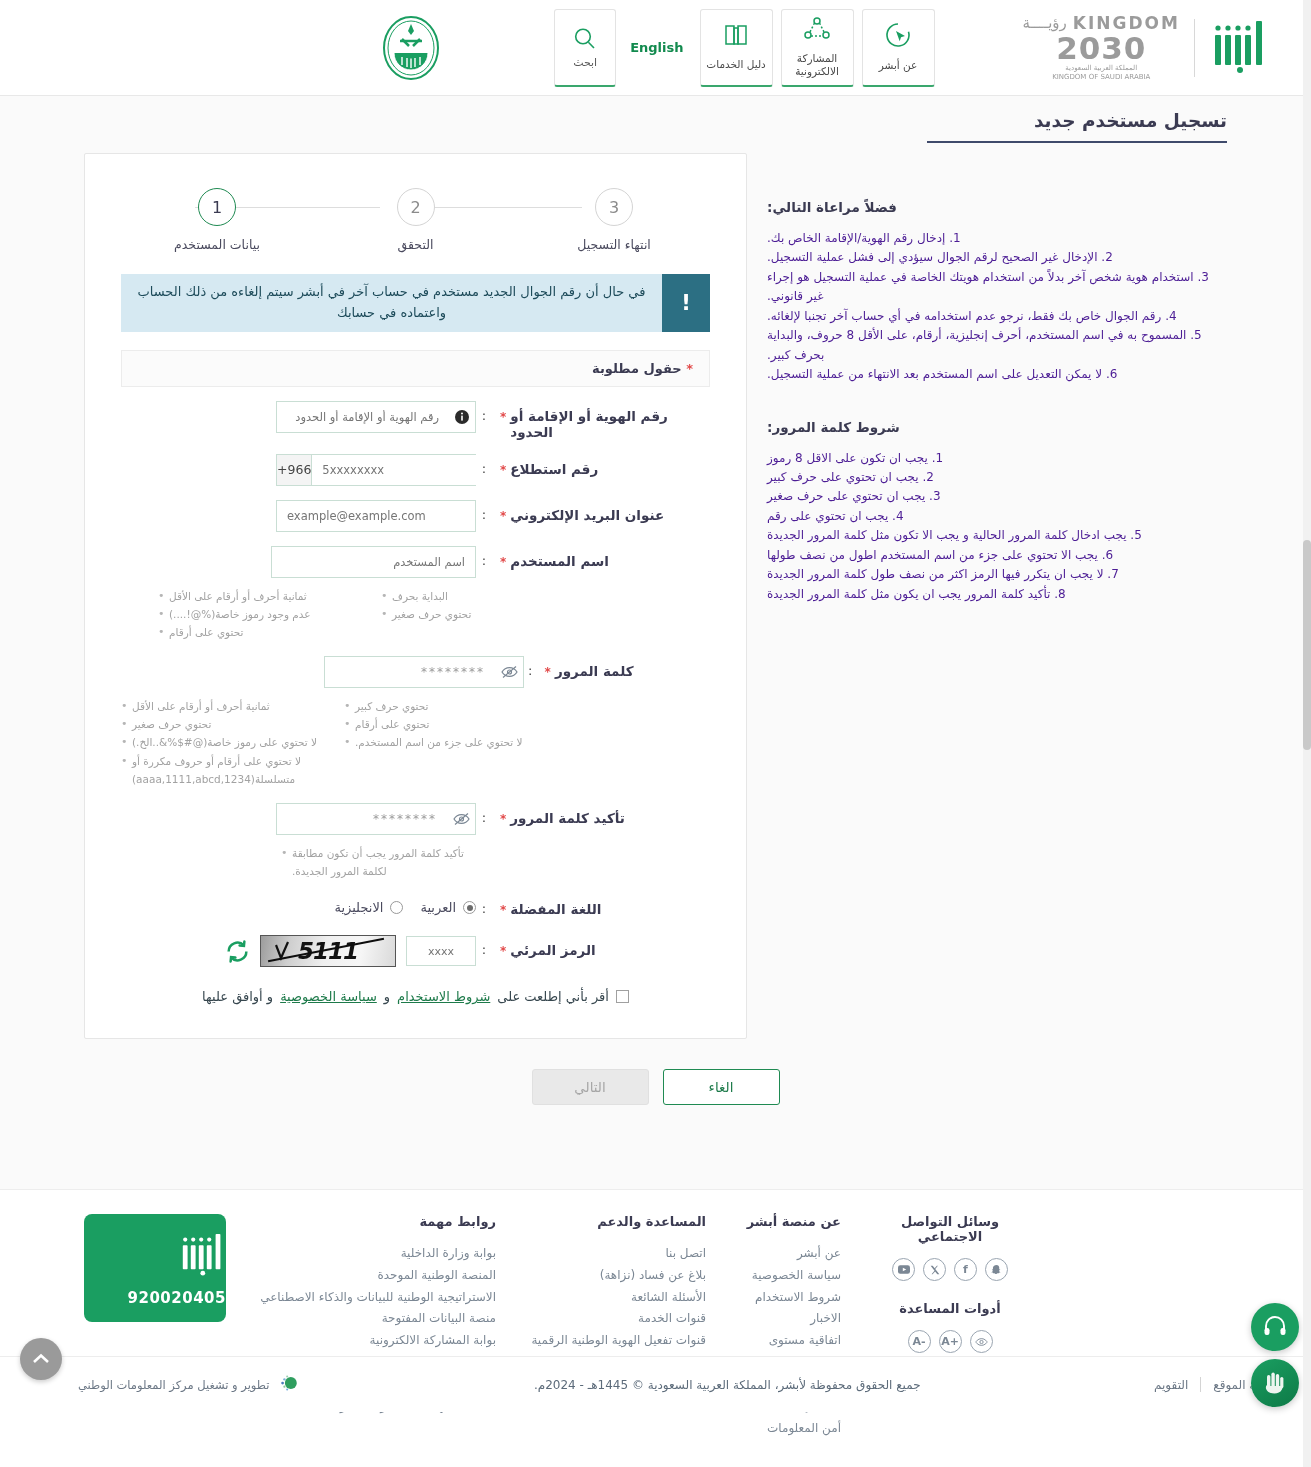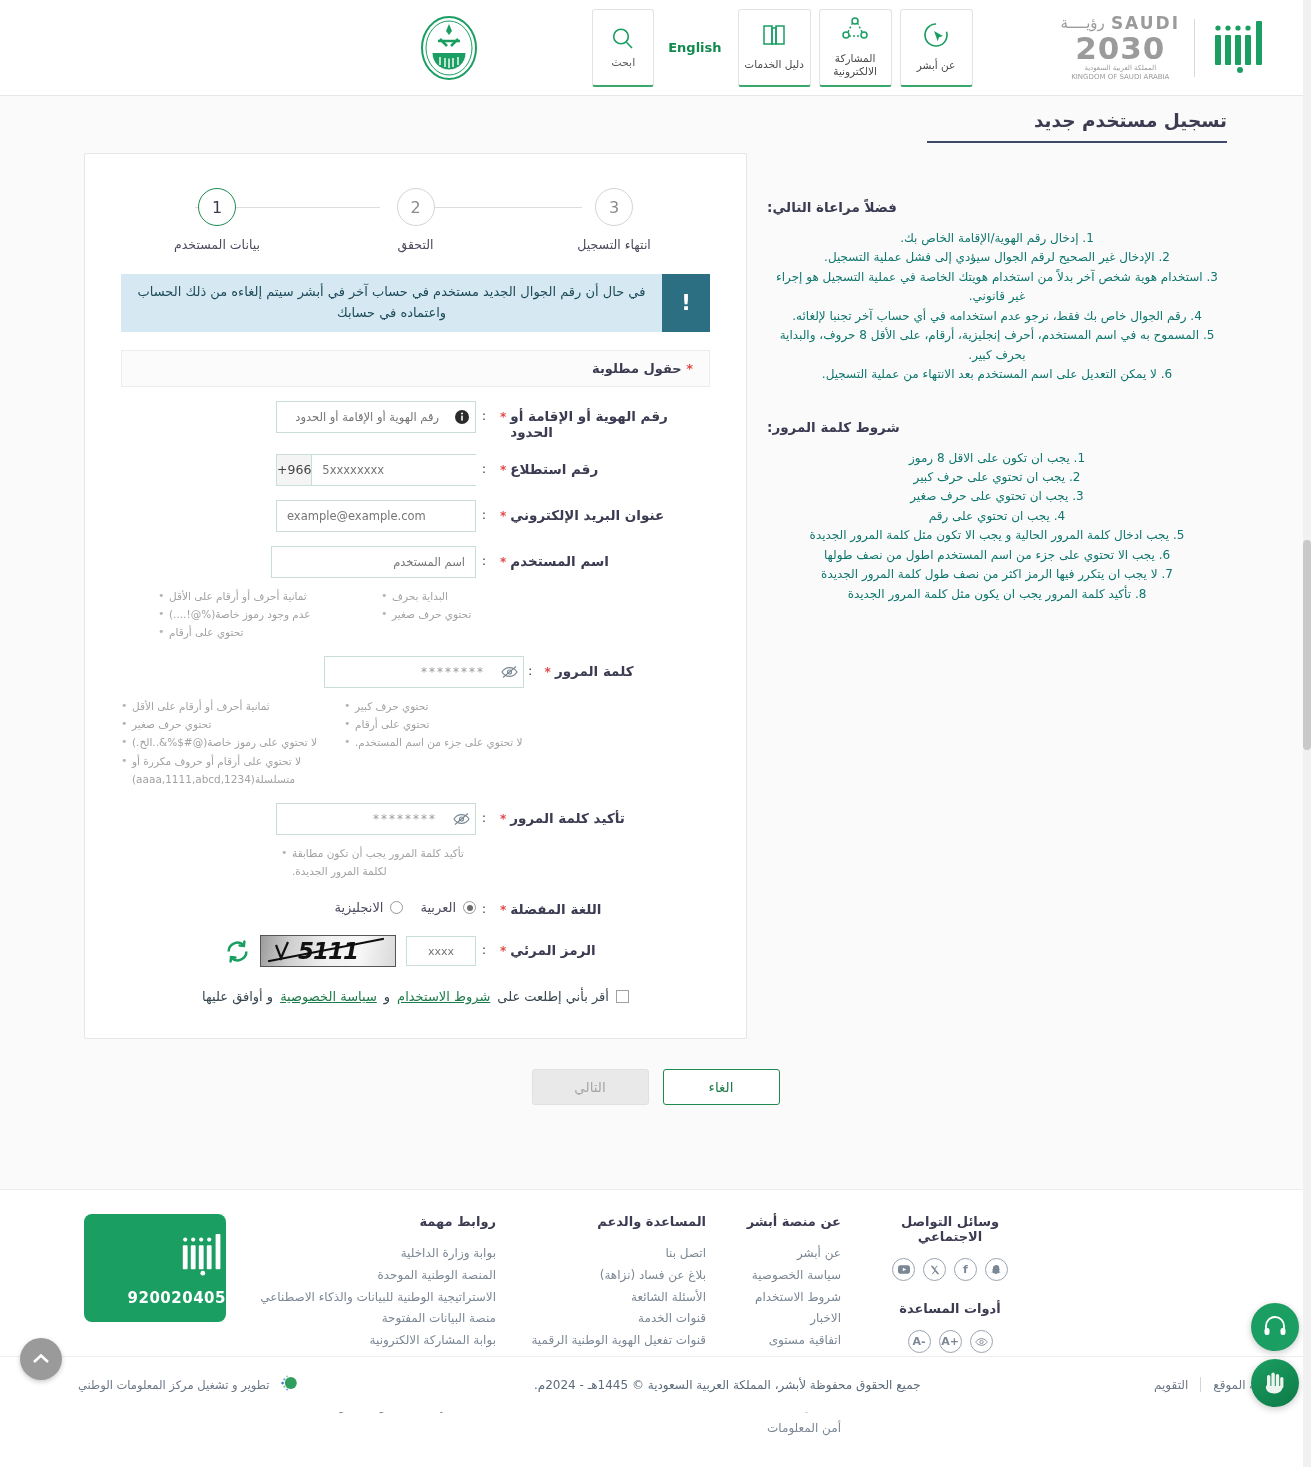"SAUDI" span.vision-word { text: SAUDI -> KINGDOM }
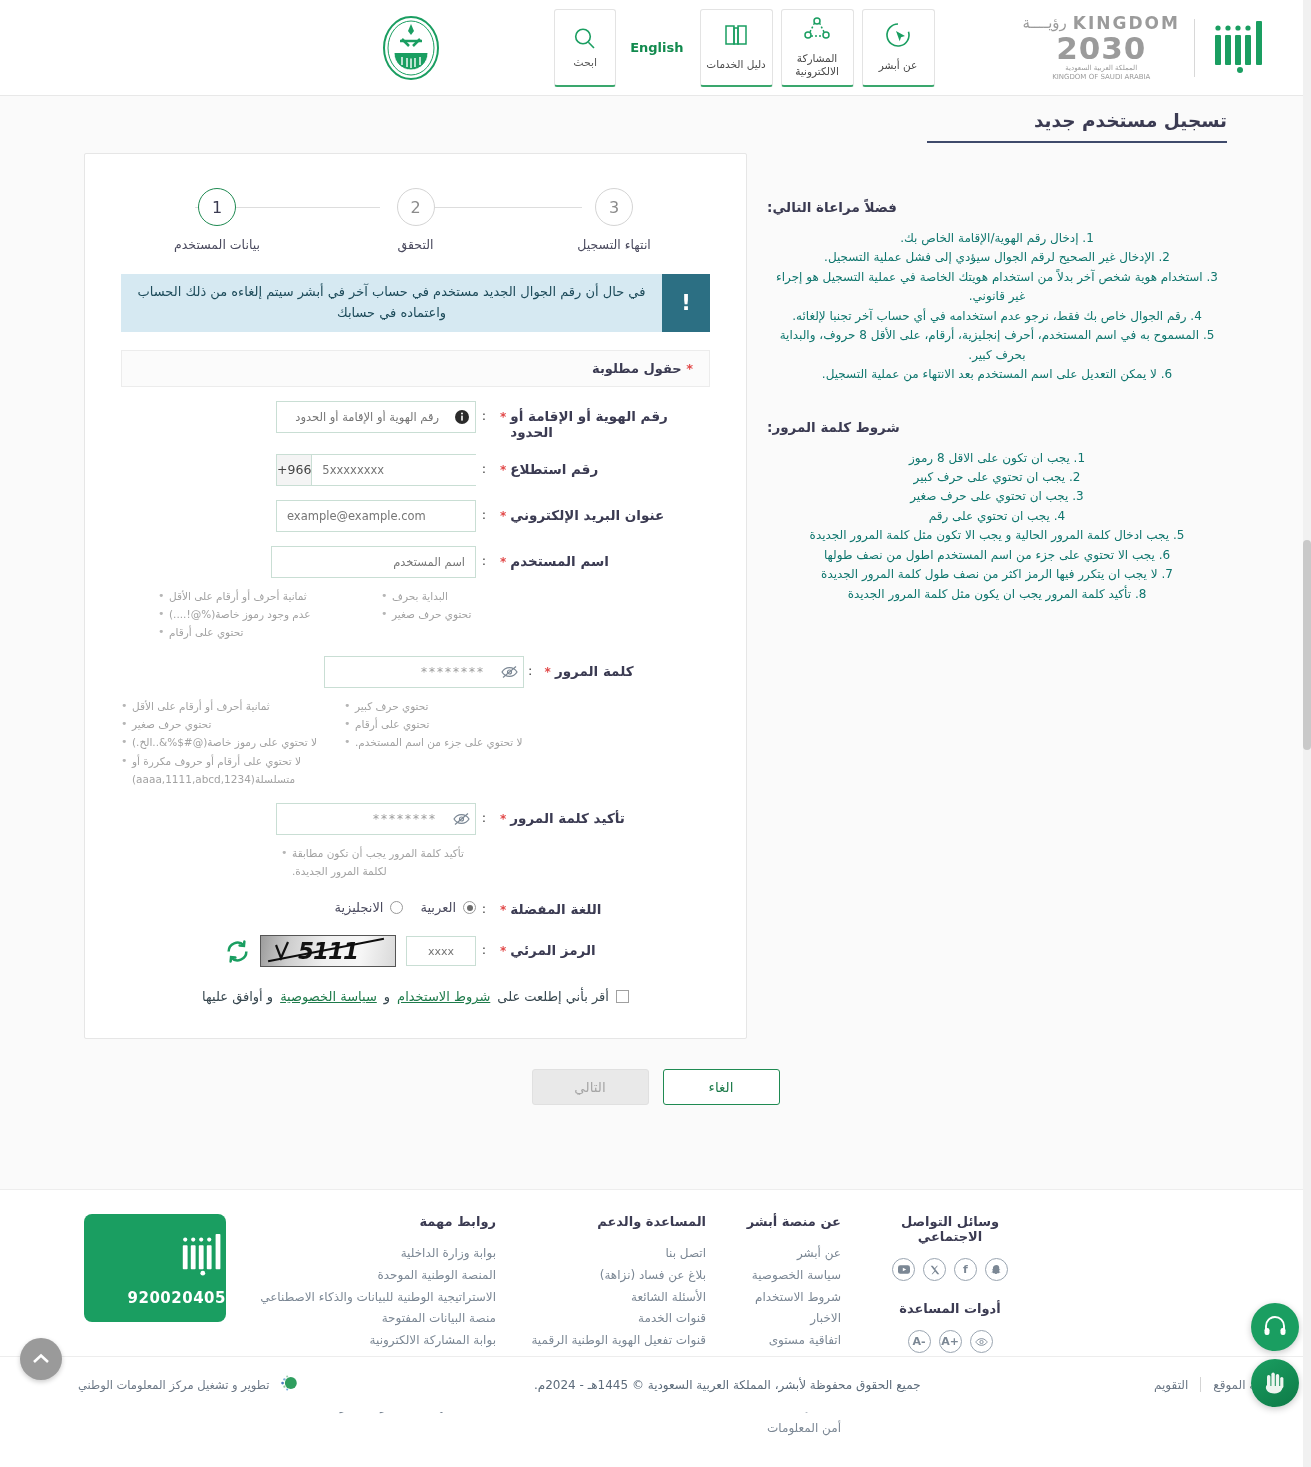"إدخال رقم الهوية/الإقامة الخاص بك." .notes ol li { color: #0f766e -> #4c1d95; text-align: center -> left }
